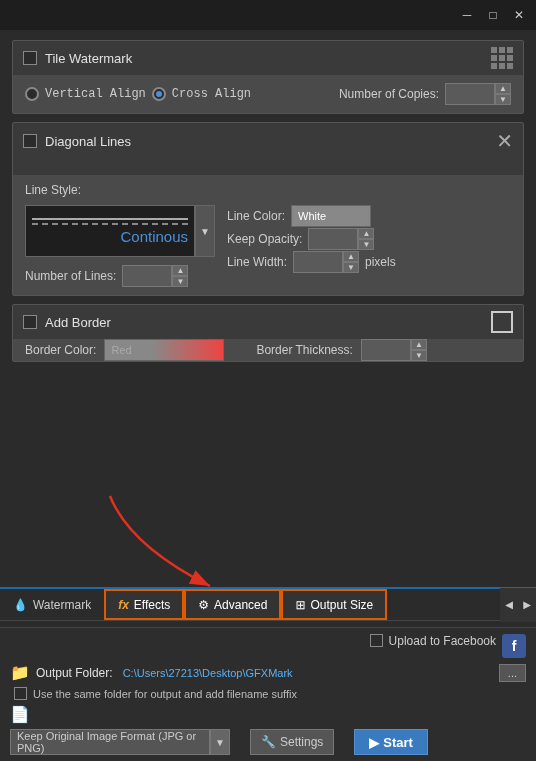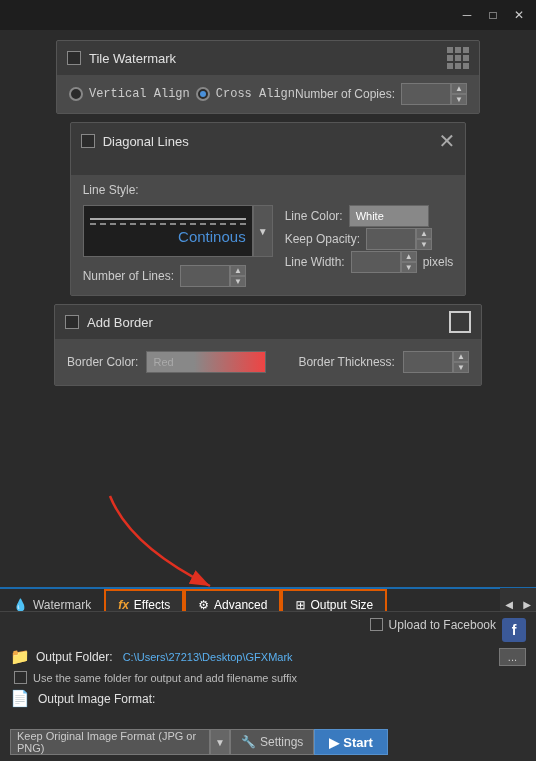"Tile Watermark" .main-content { align-items: center -> none }
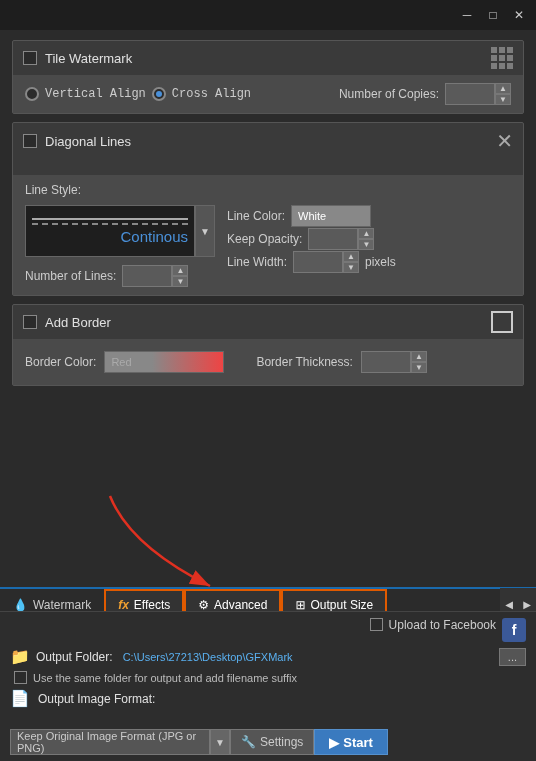"Border Color:" .border-body { padding: 12px 12px -> 0 12px }
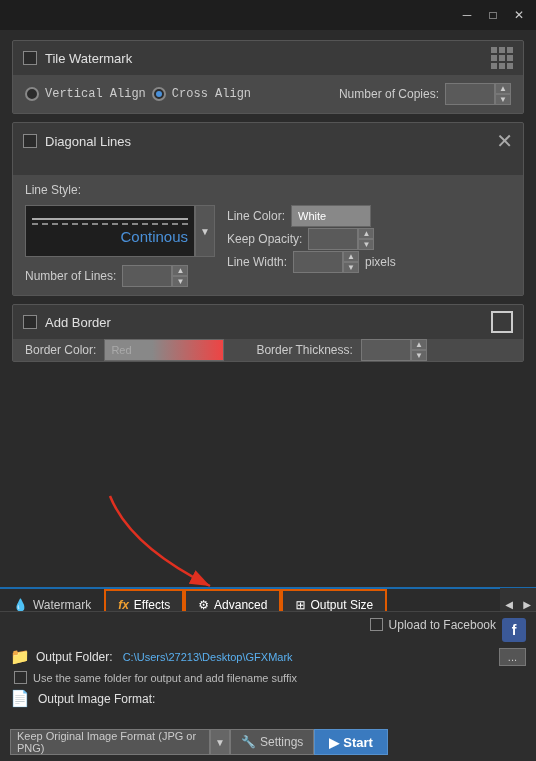"Output Image Format:" span.format-label { html: <span>Output Image Format:</span> -> none }
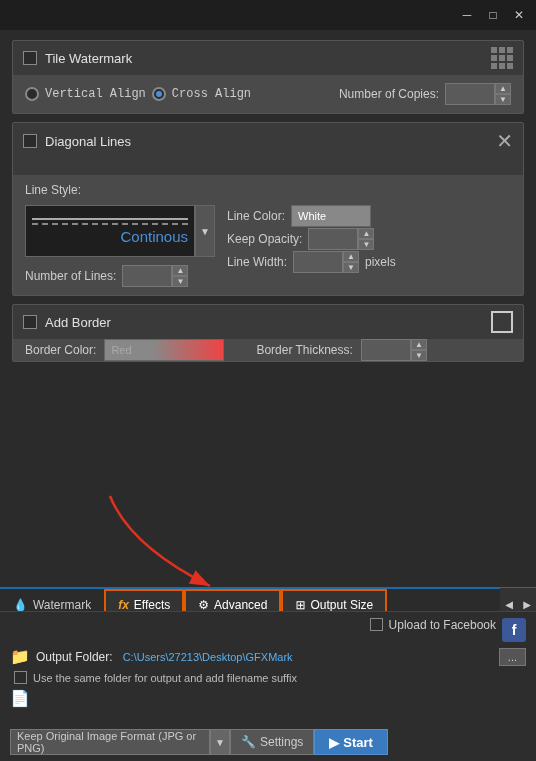"Keep Original Image Format (JPG" div { gap: 0 -> 20px; margin-top: 16px -> none }
